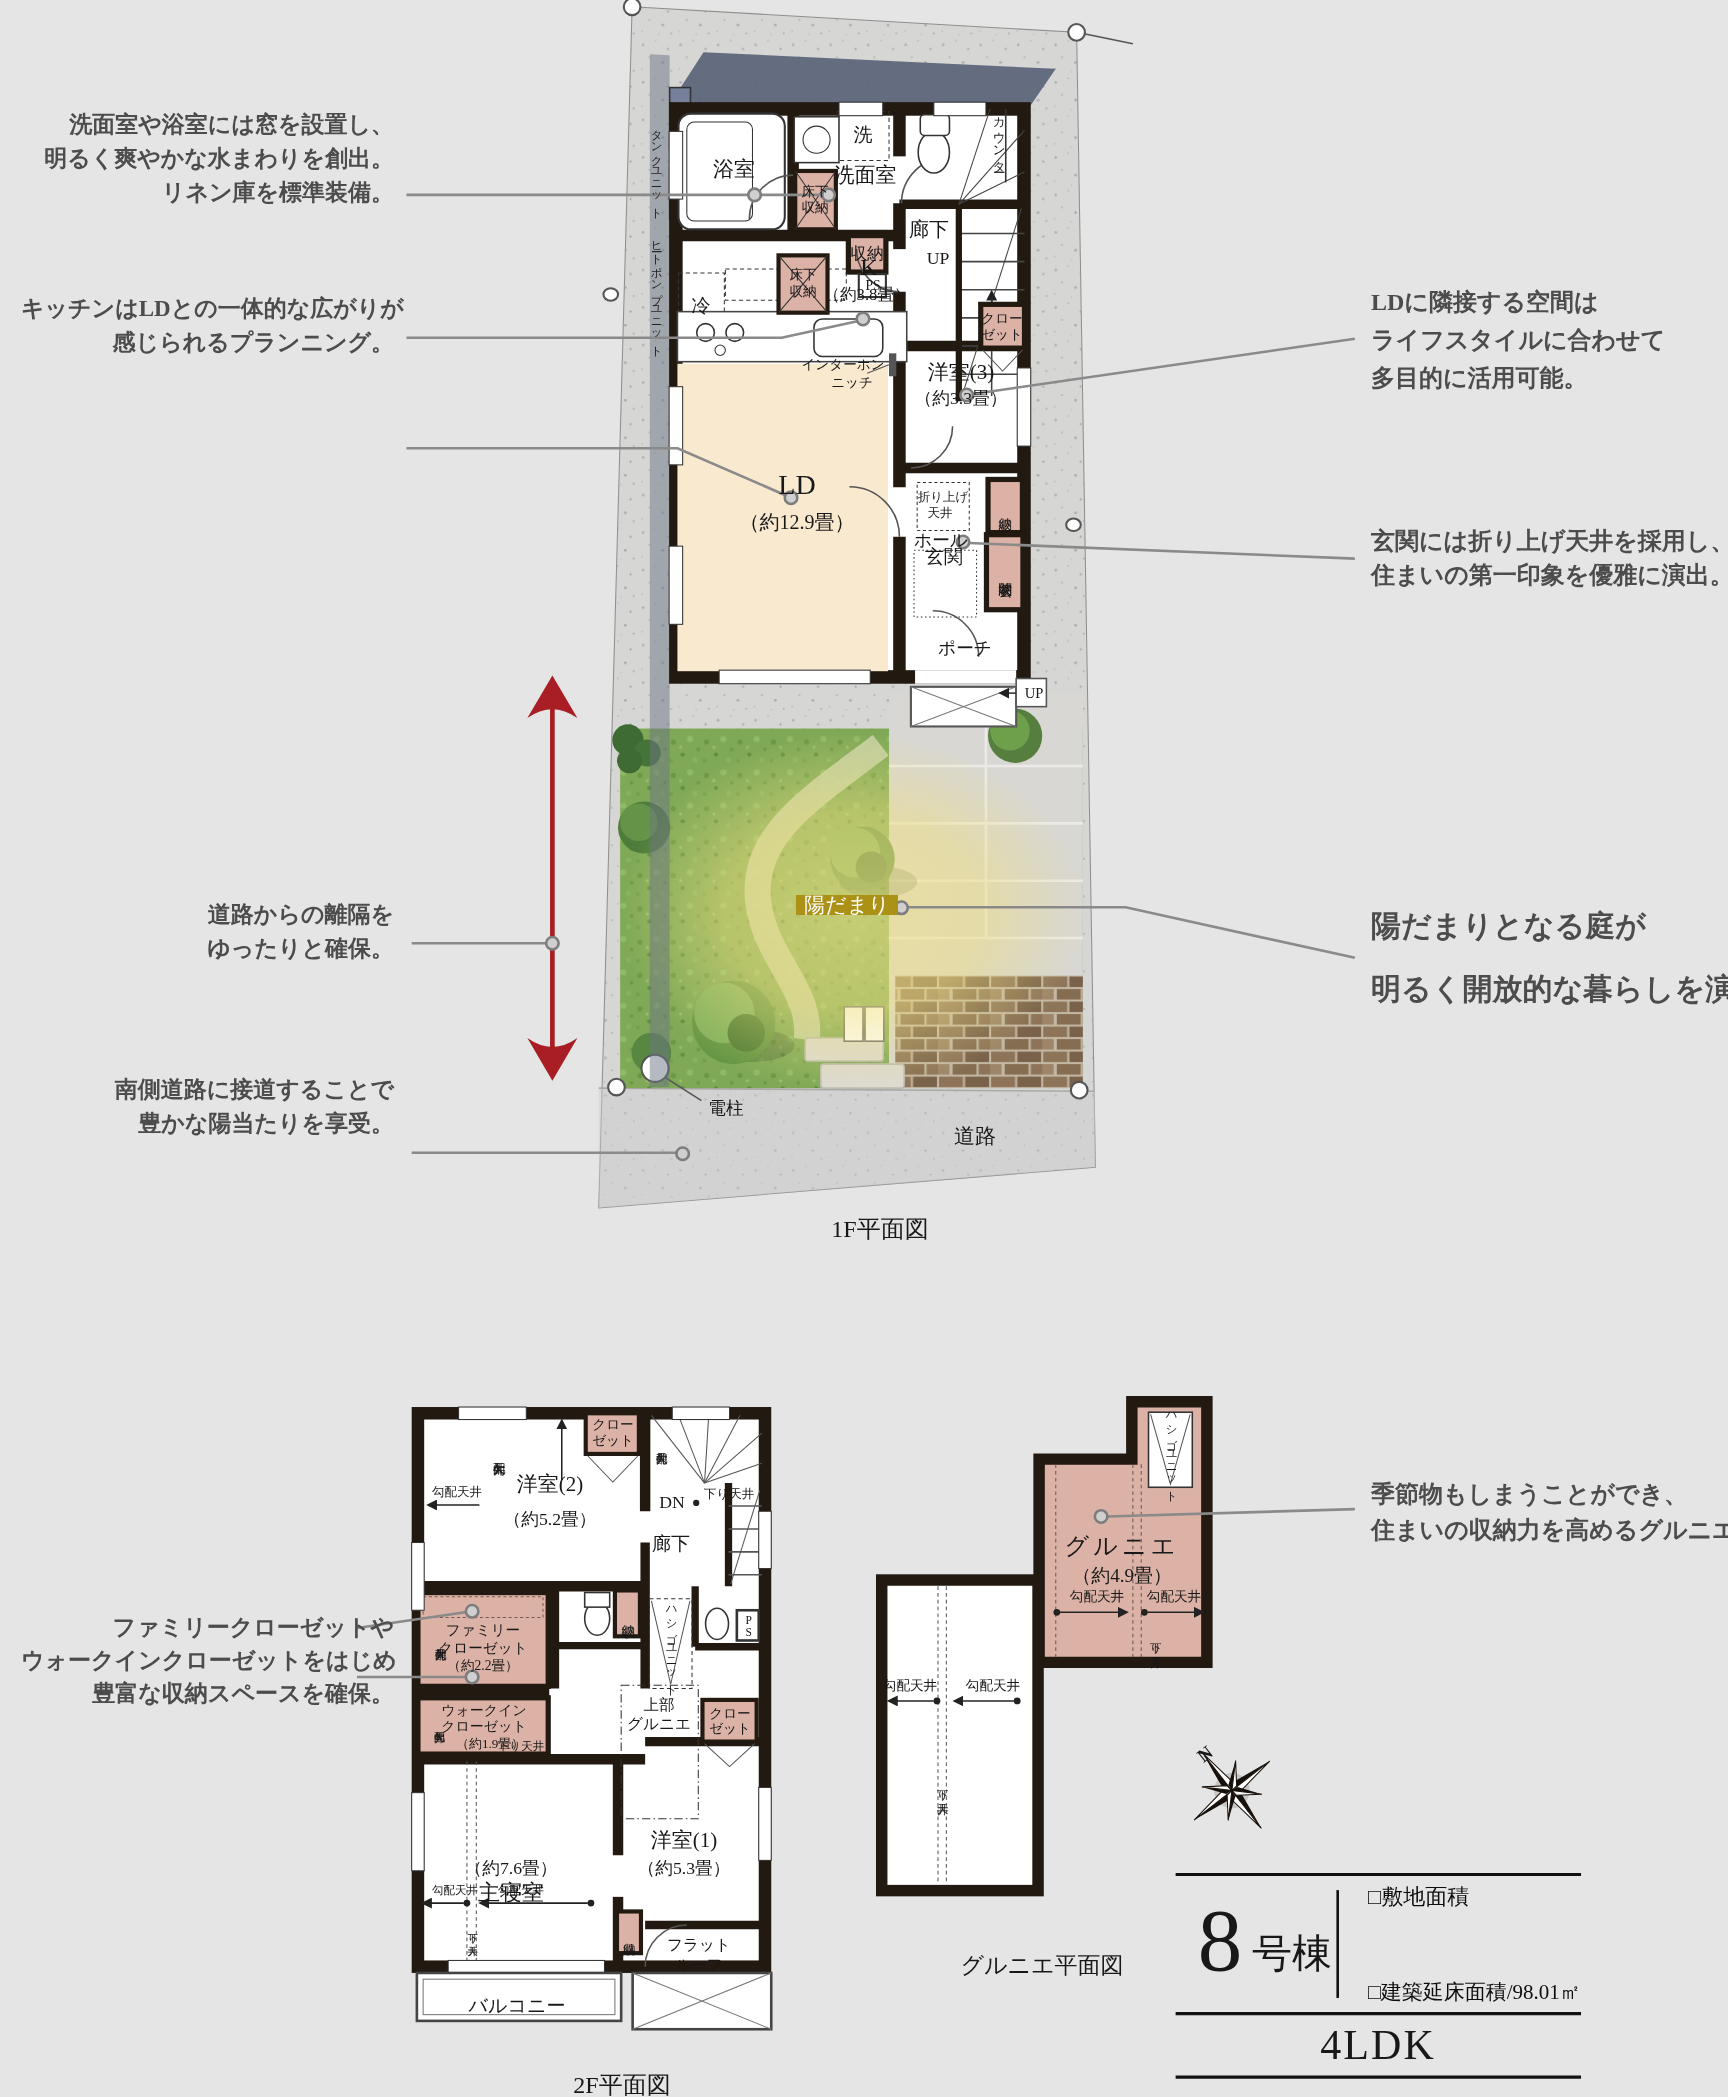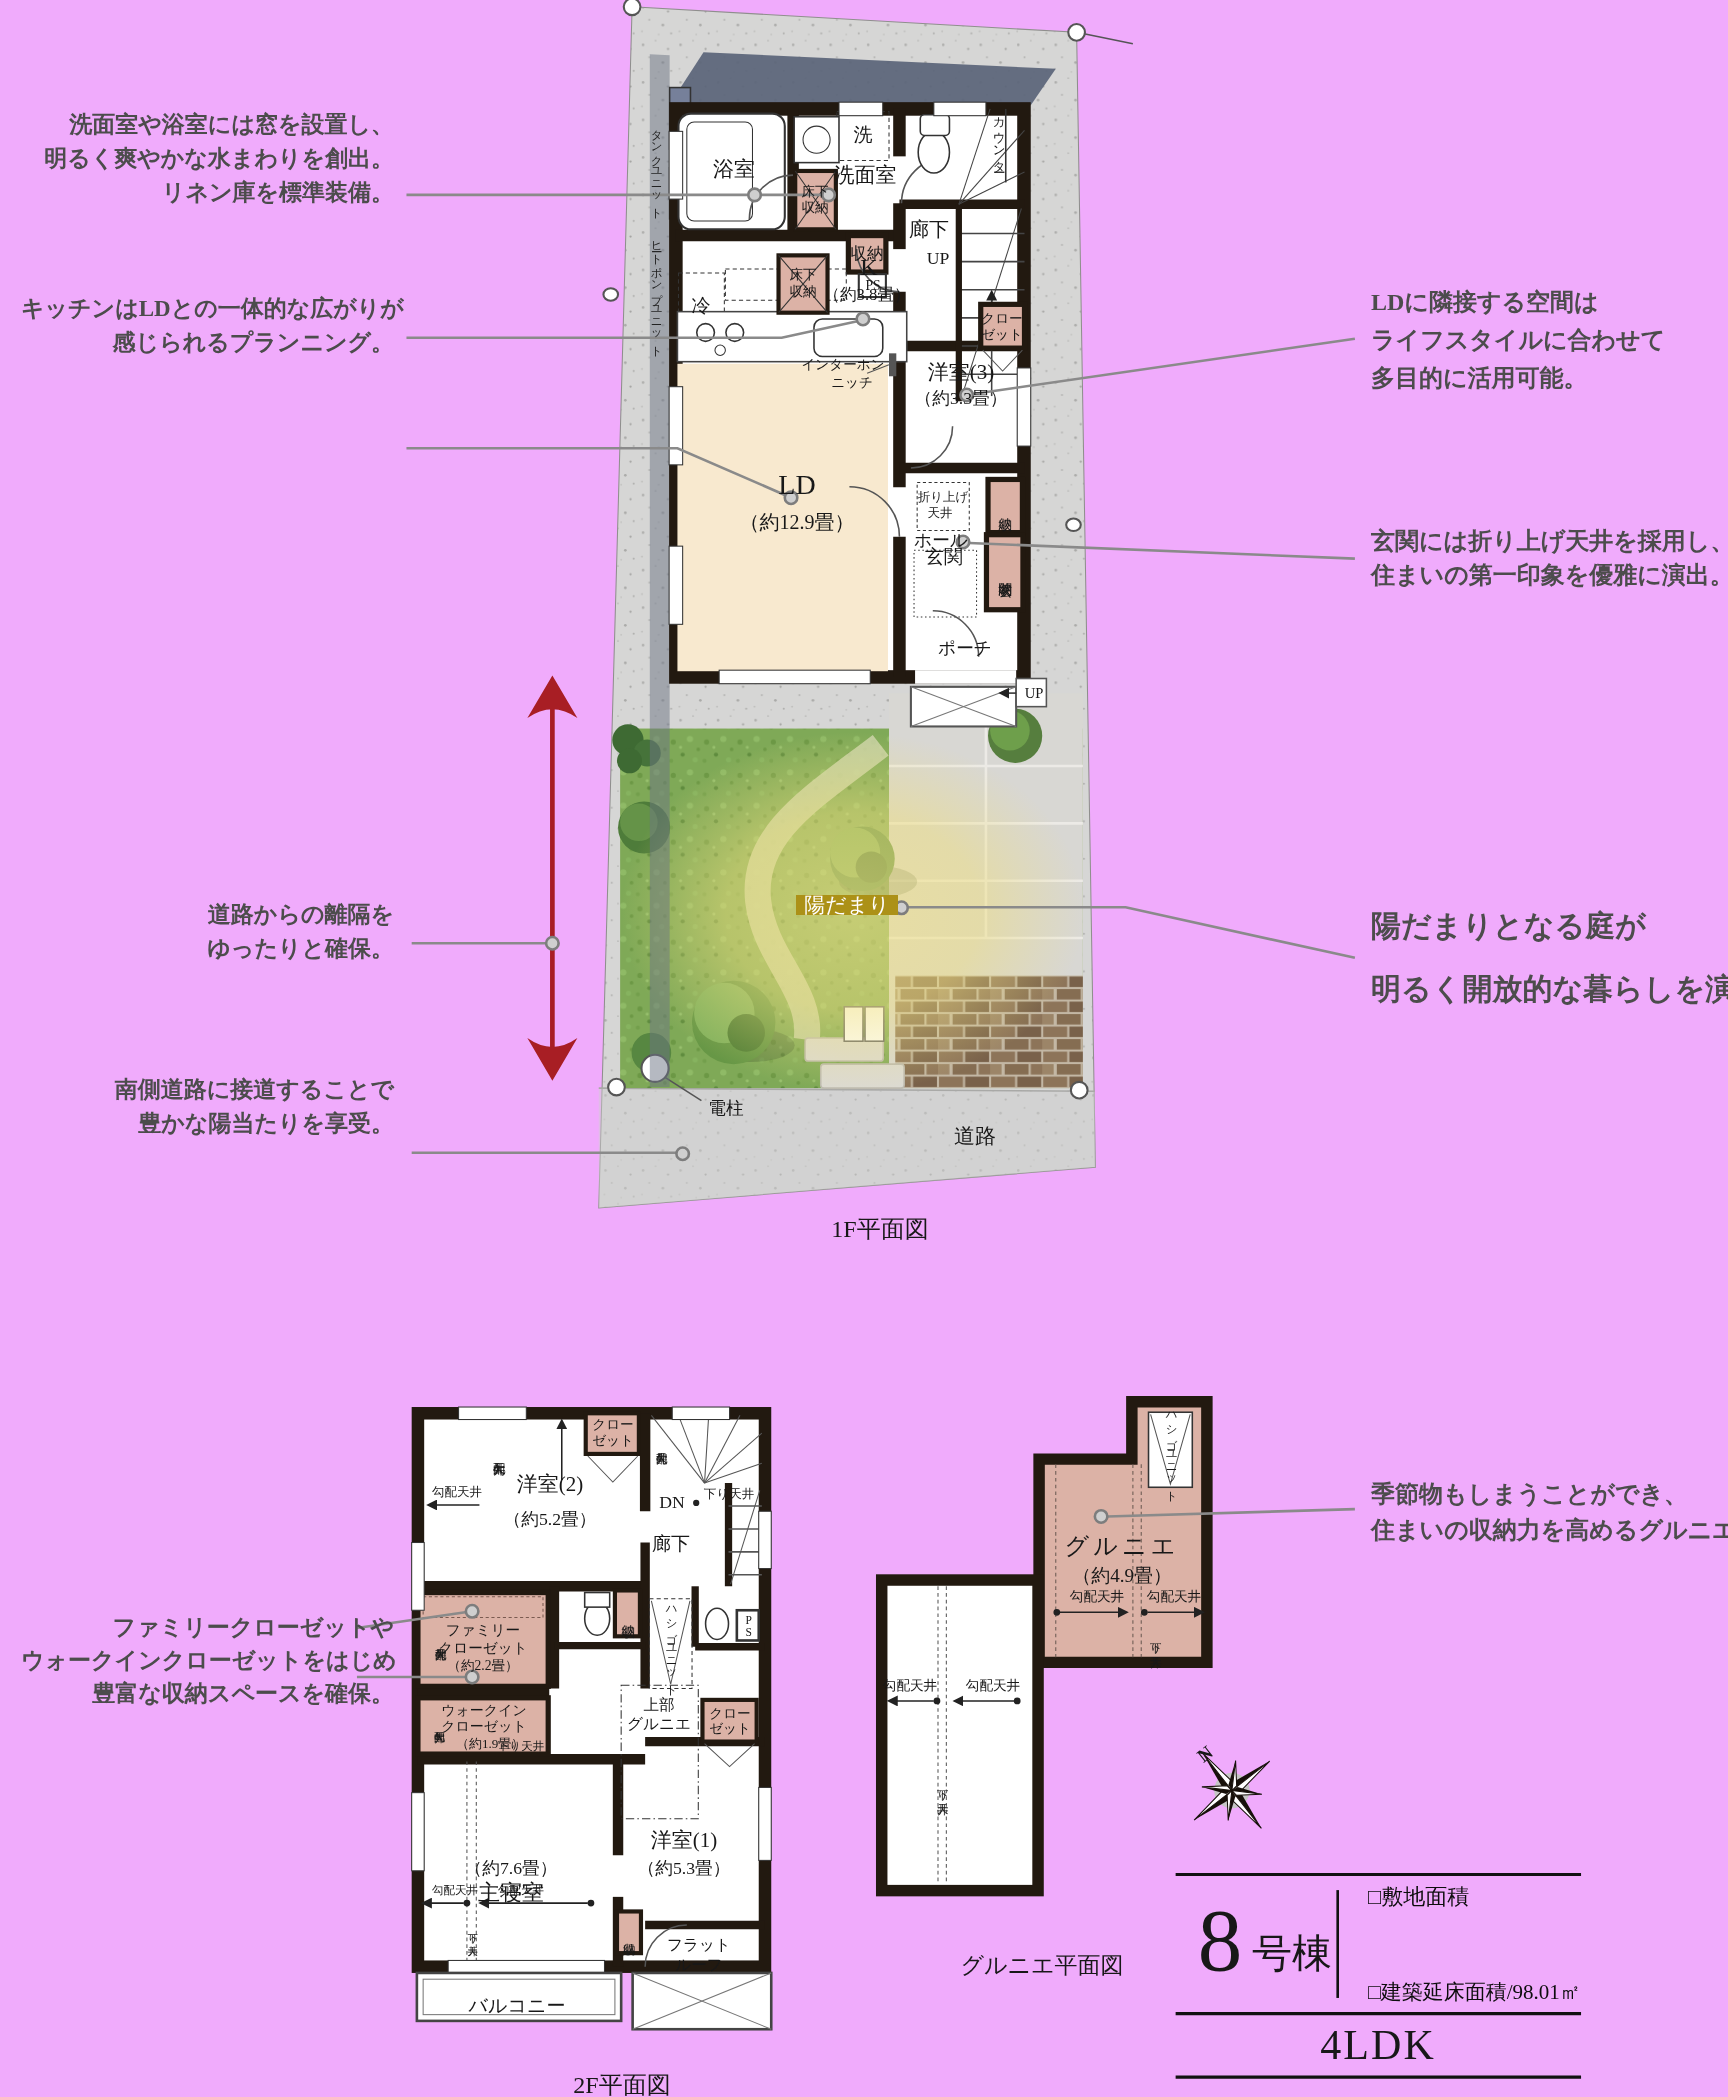"洗面室や浴室には窓を設置し、" .canvas { background: #f0abfc -> #e5e5e5 }
